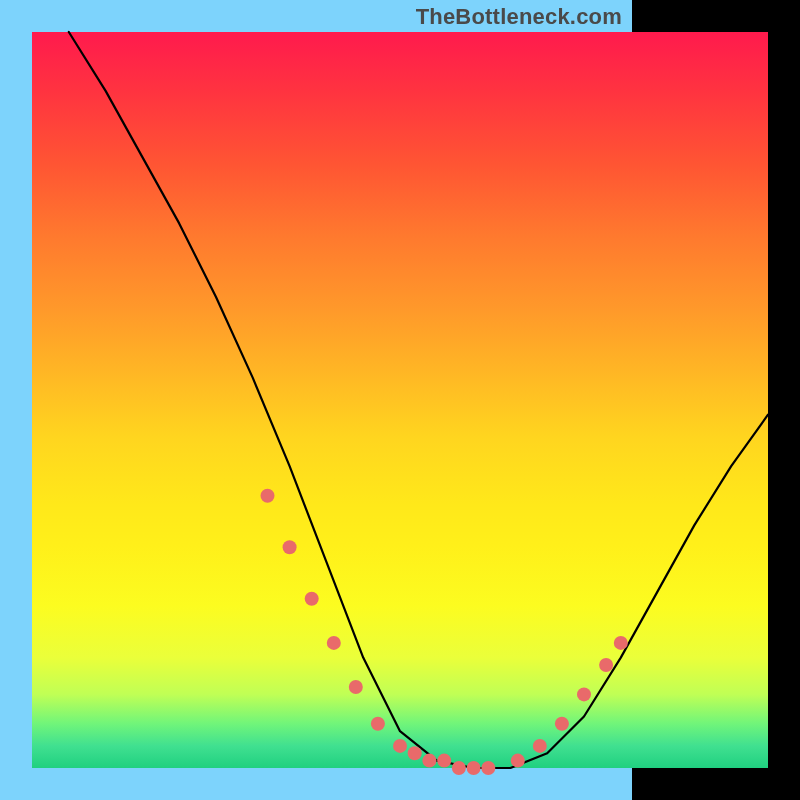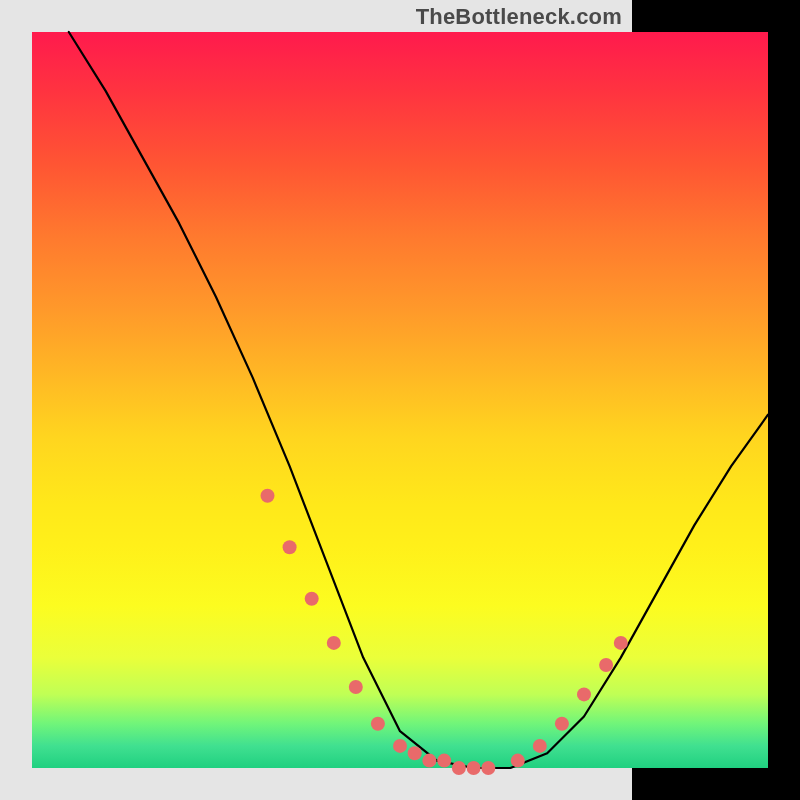"TheBottleneck.com" .frame { background: #e5e5e5 -> #7dd3fc }
